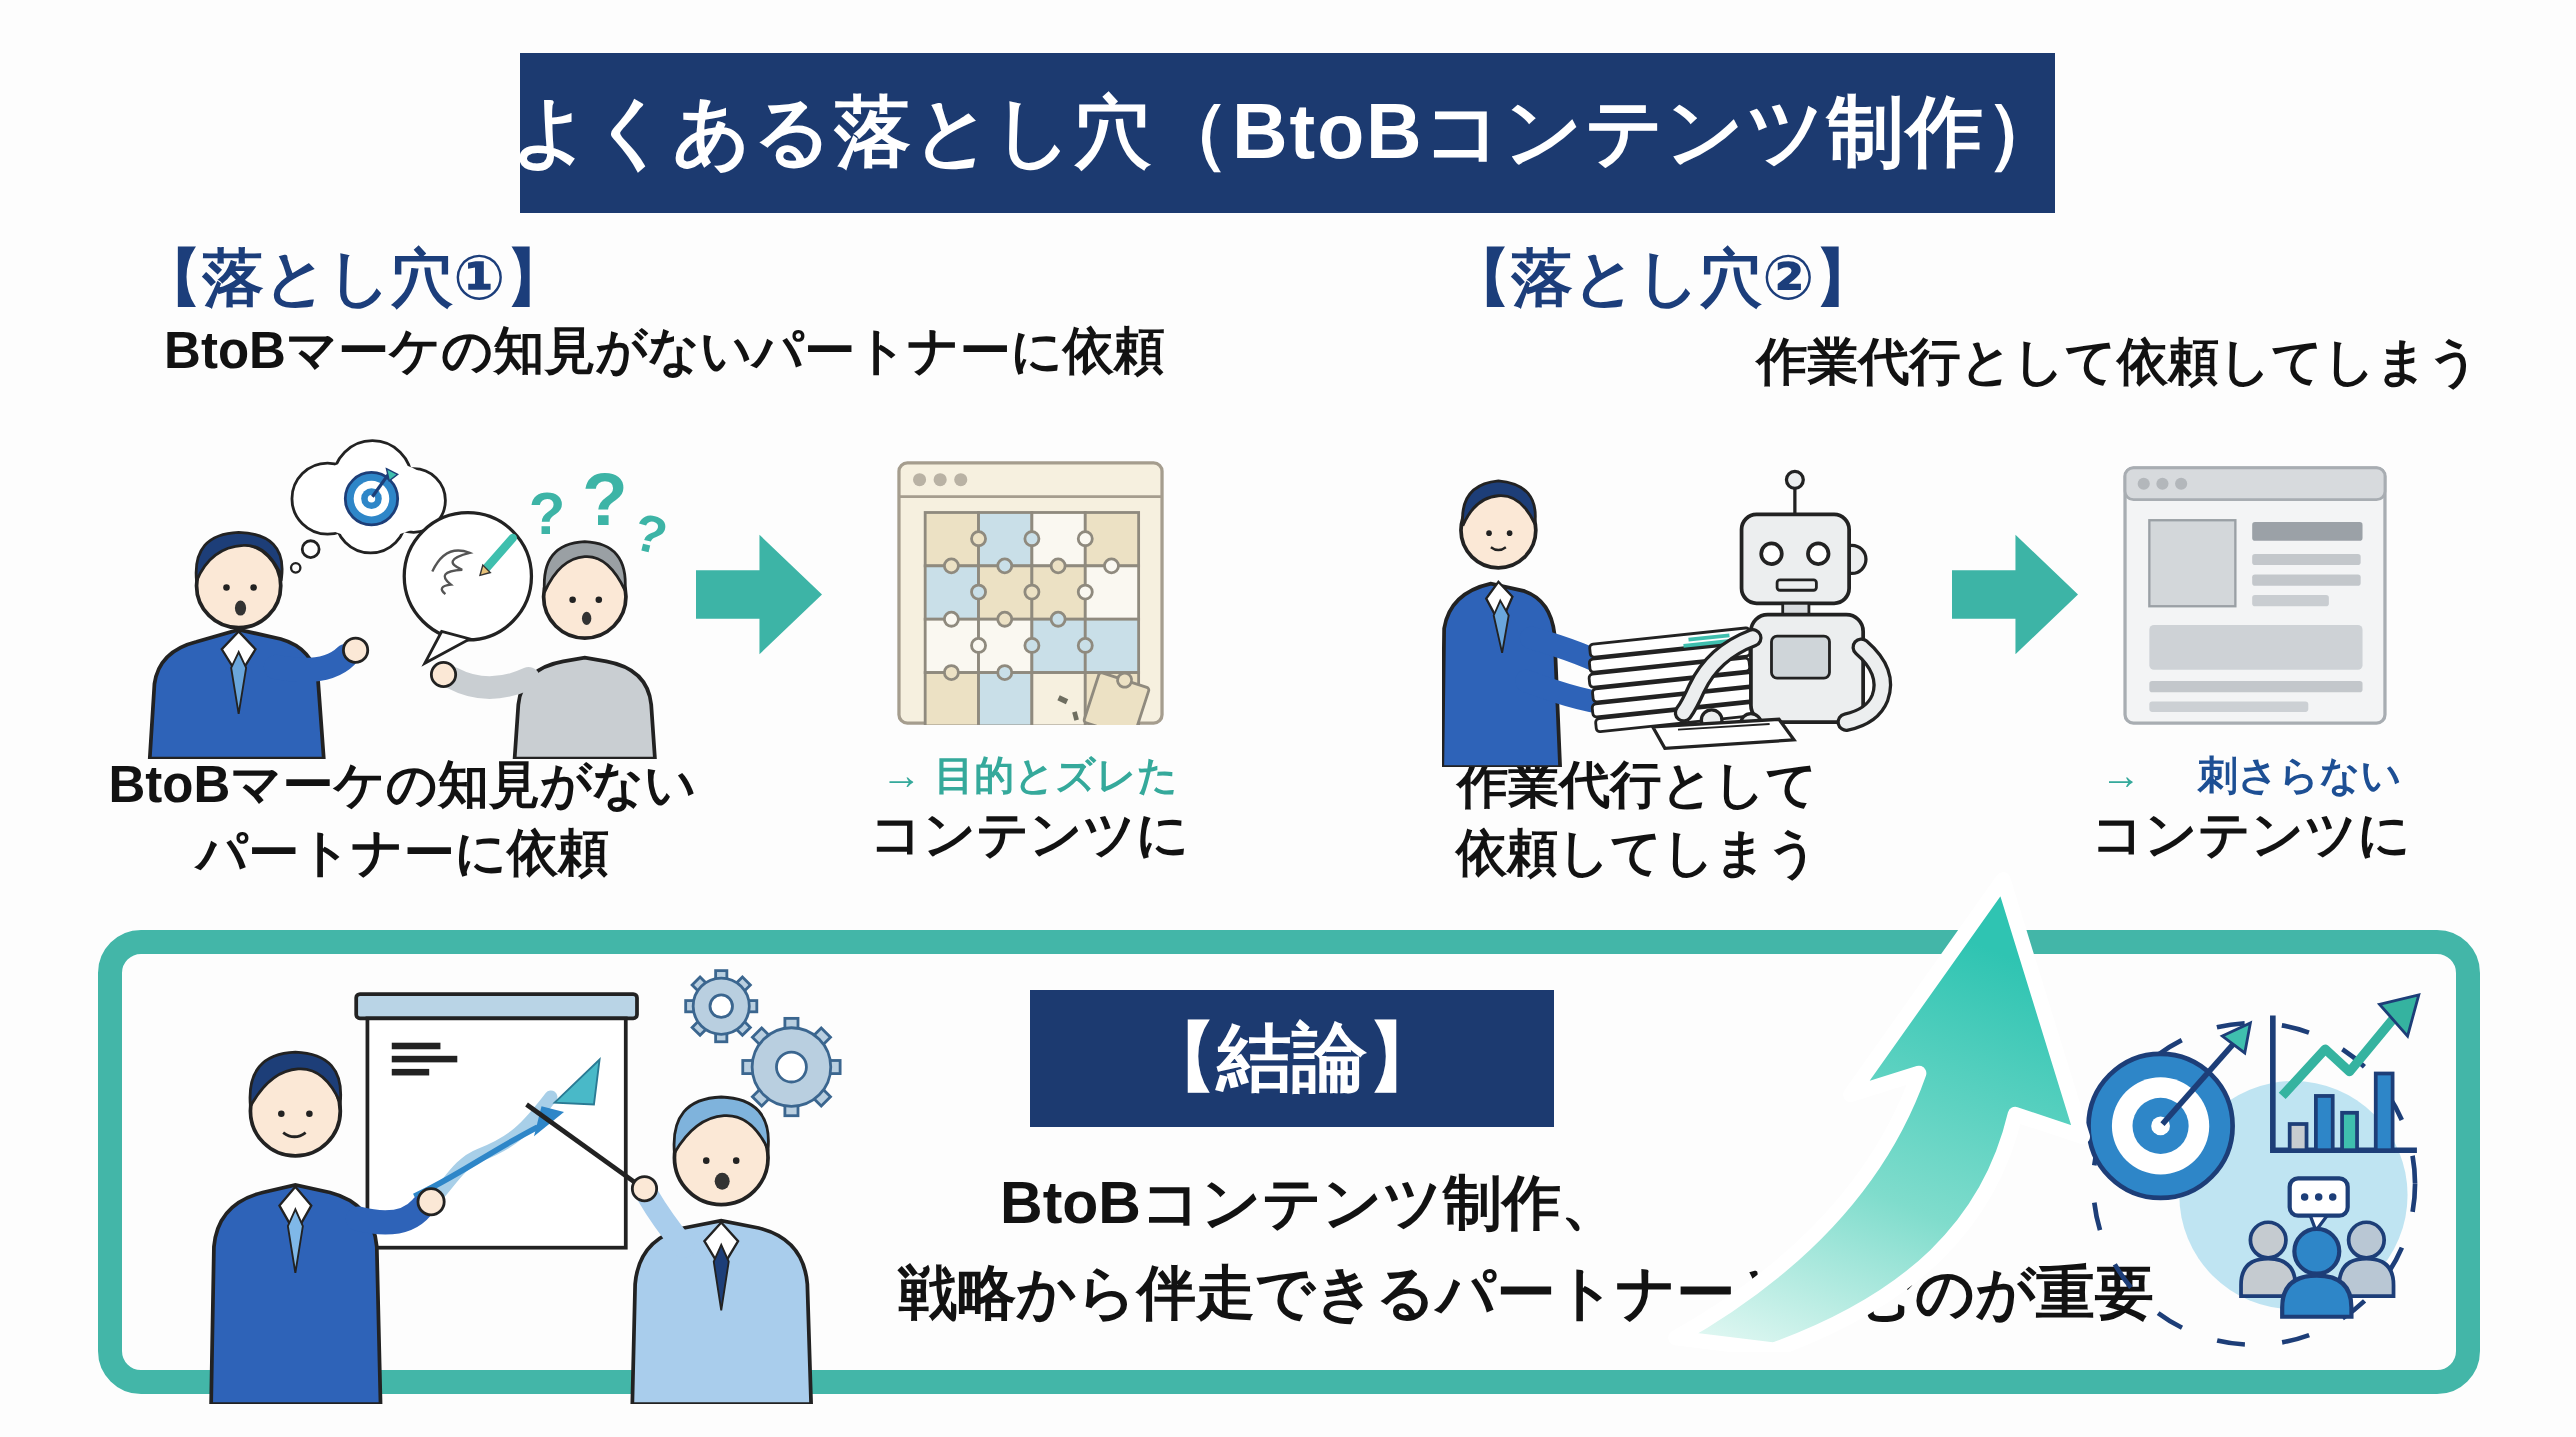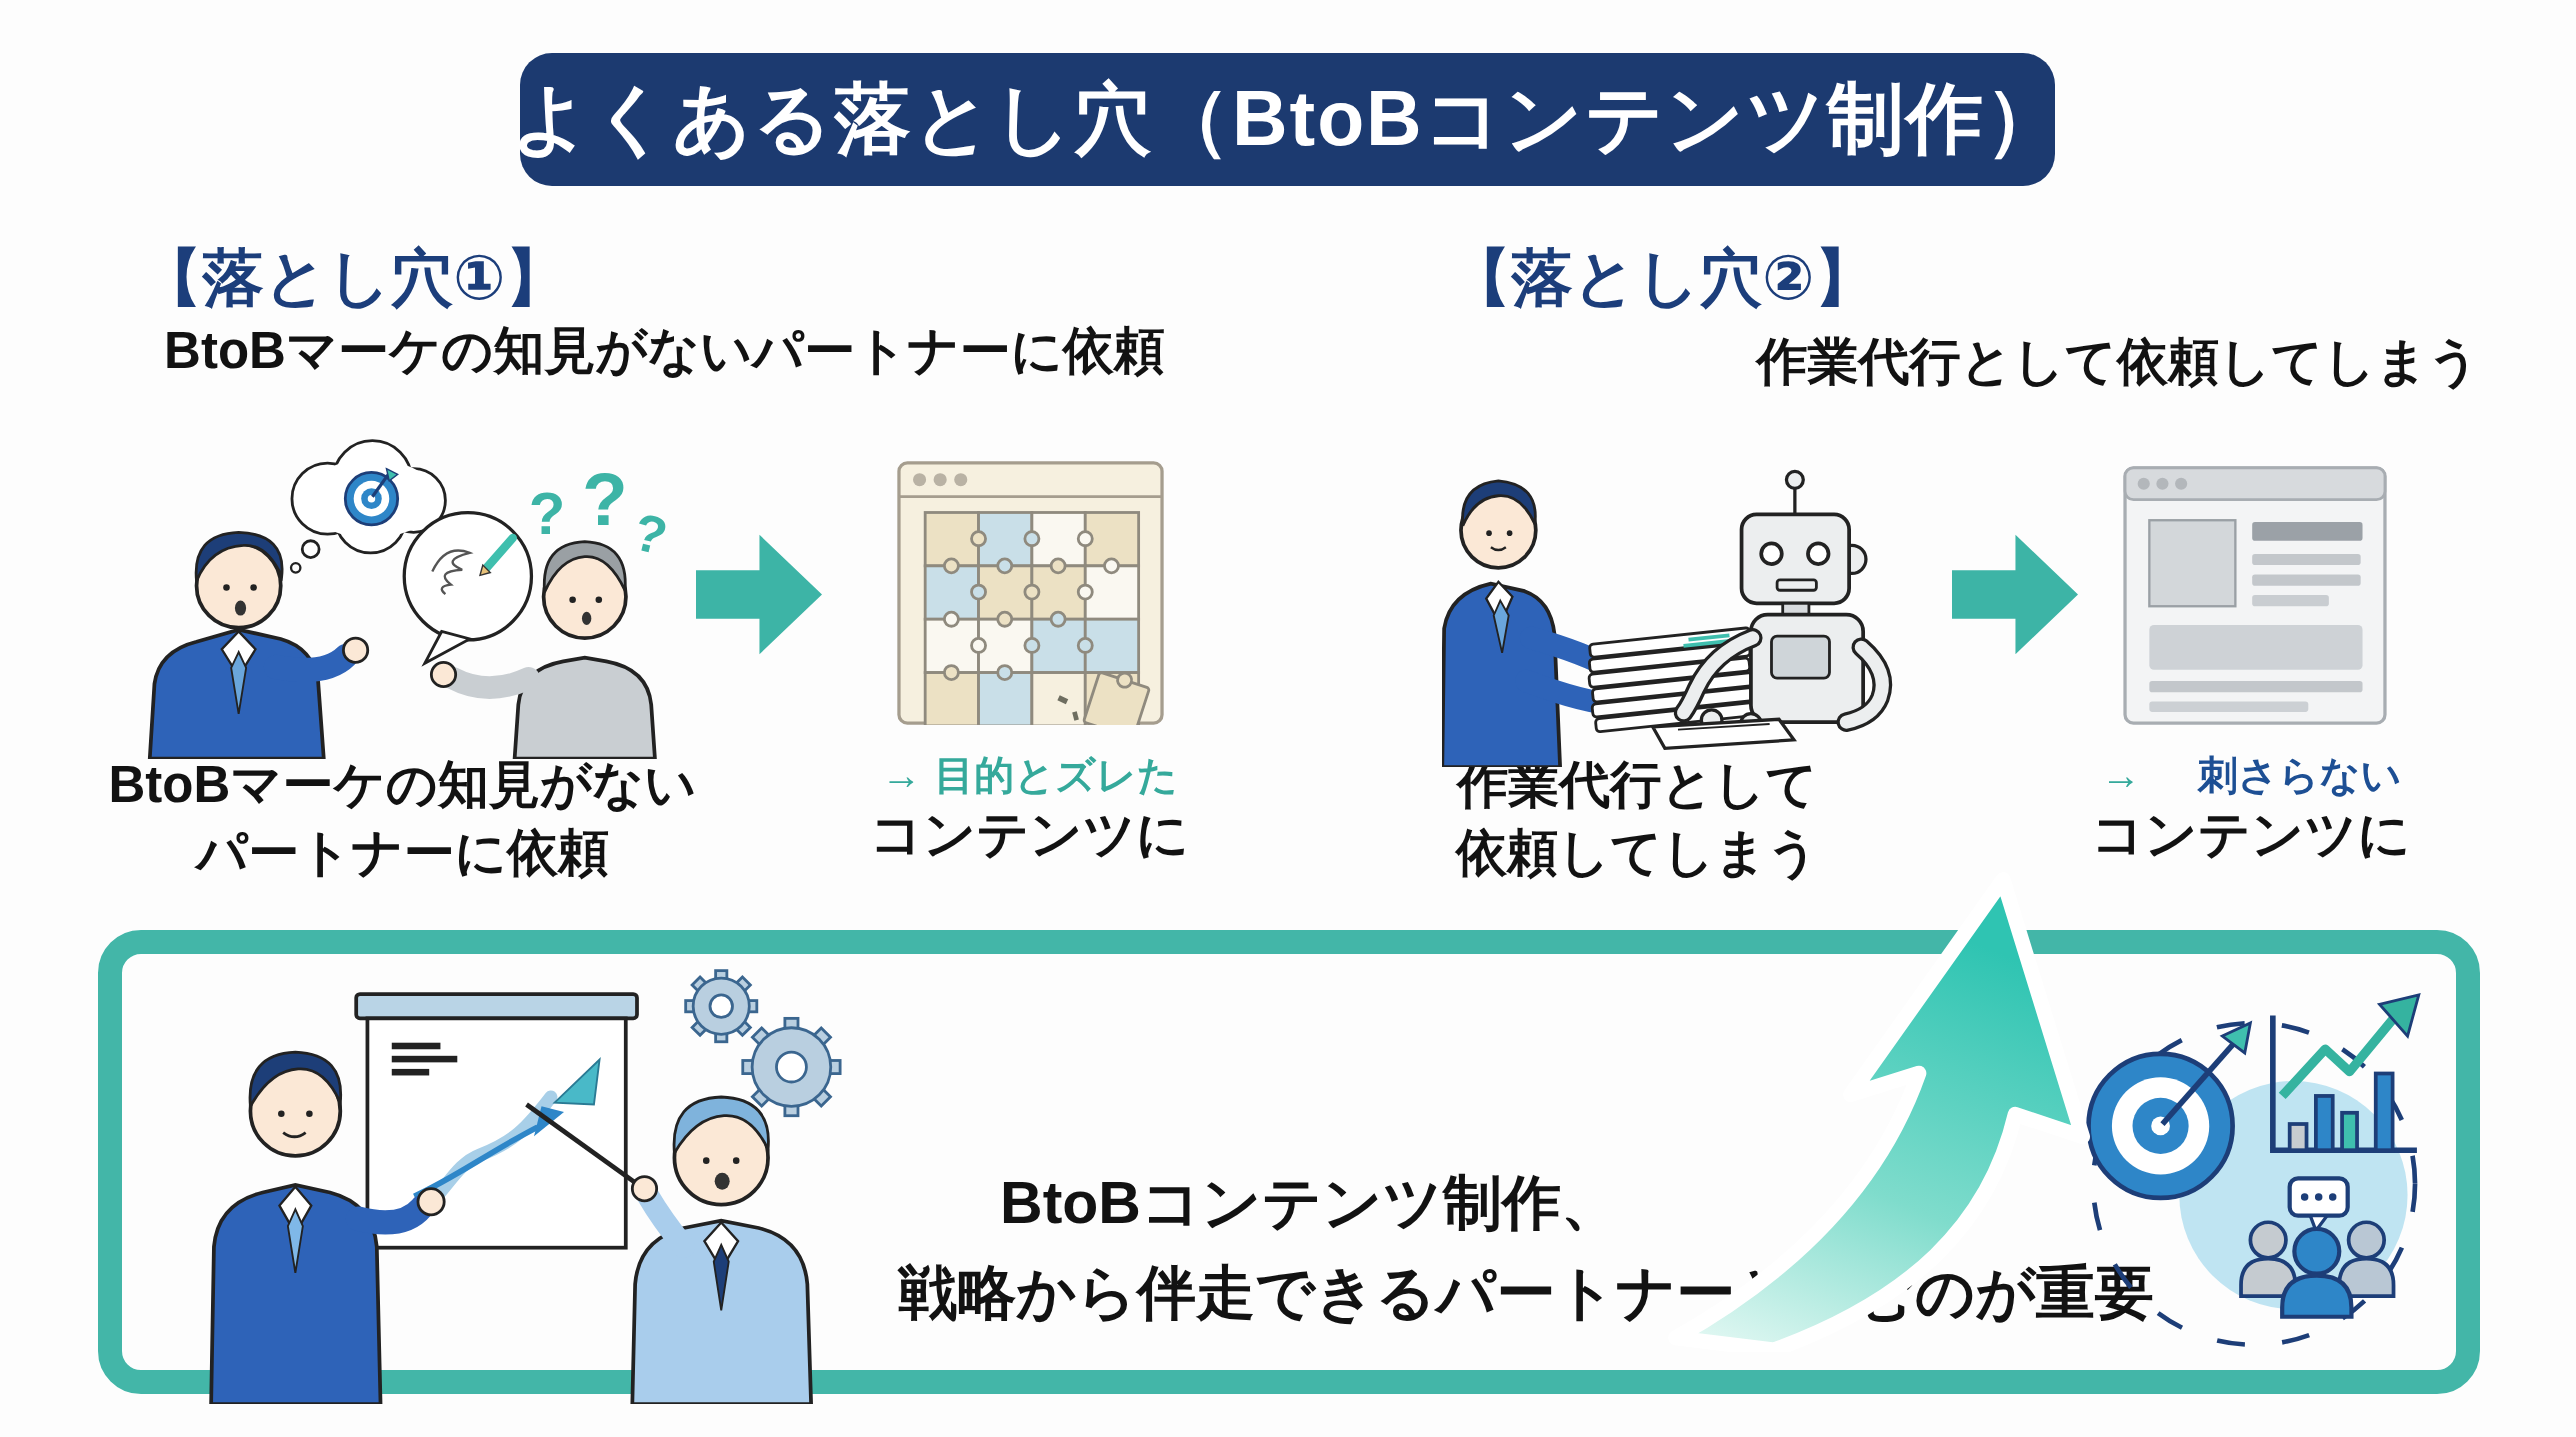"よくある落とし穴（BtoBコンテンツ制作）" .title-banner { border-radius: 32px -> none; height: 133px -> 160px }
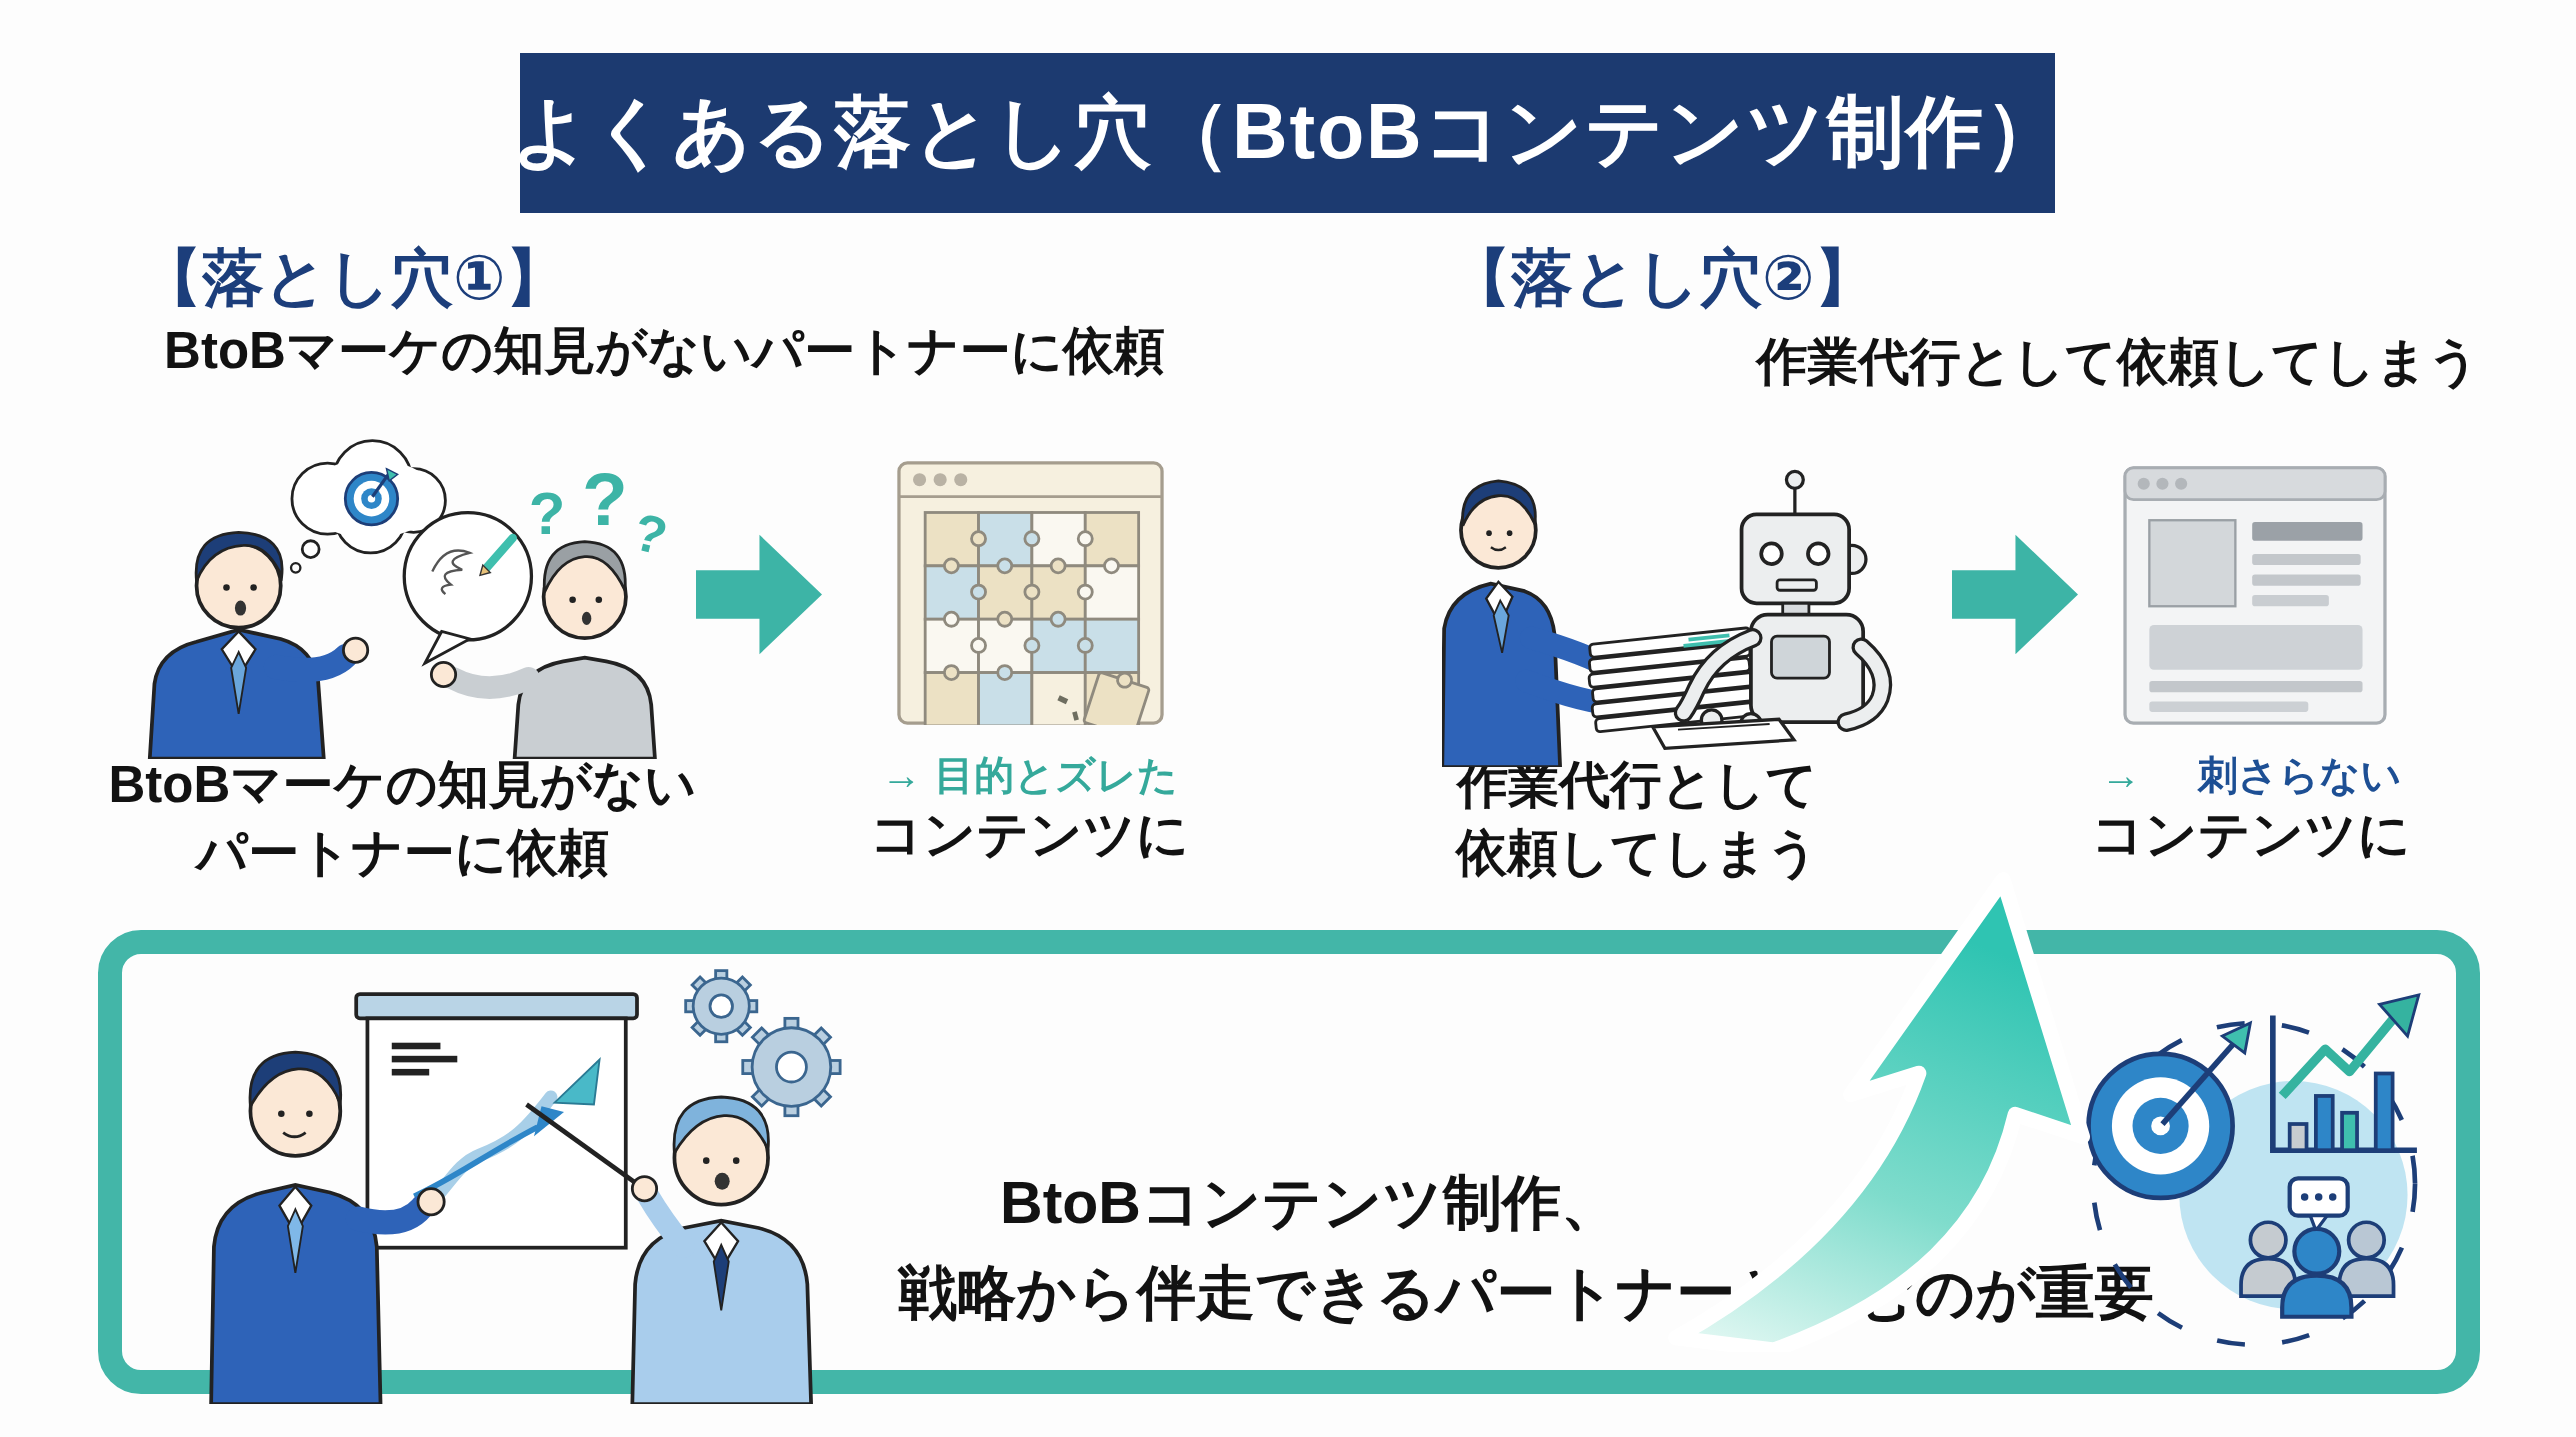"【結論】" div.abs { html: none -> <div> <span>【結論】</span> </div> }
